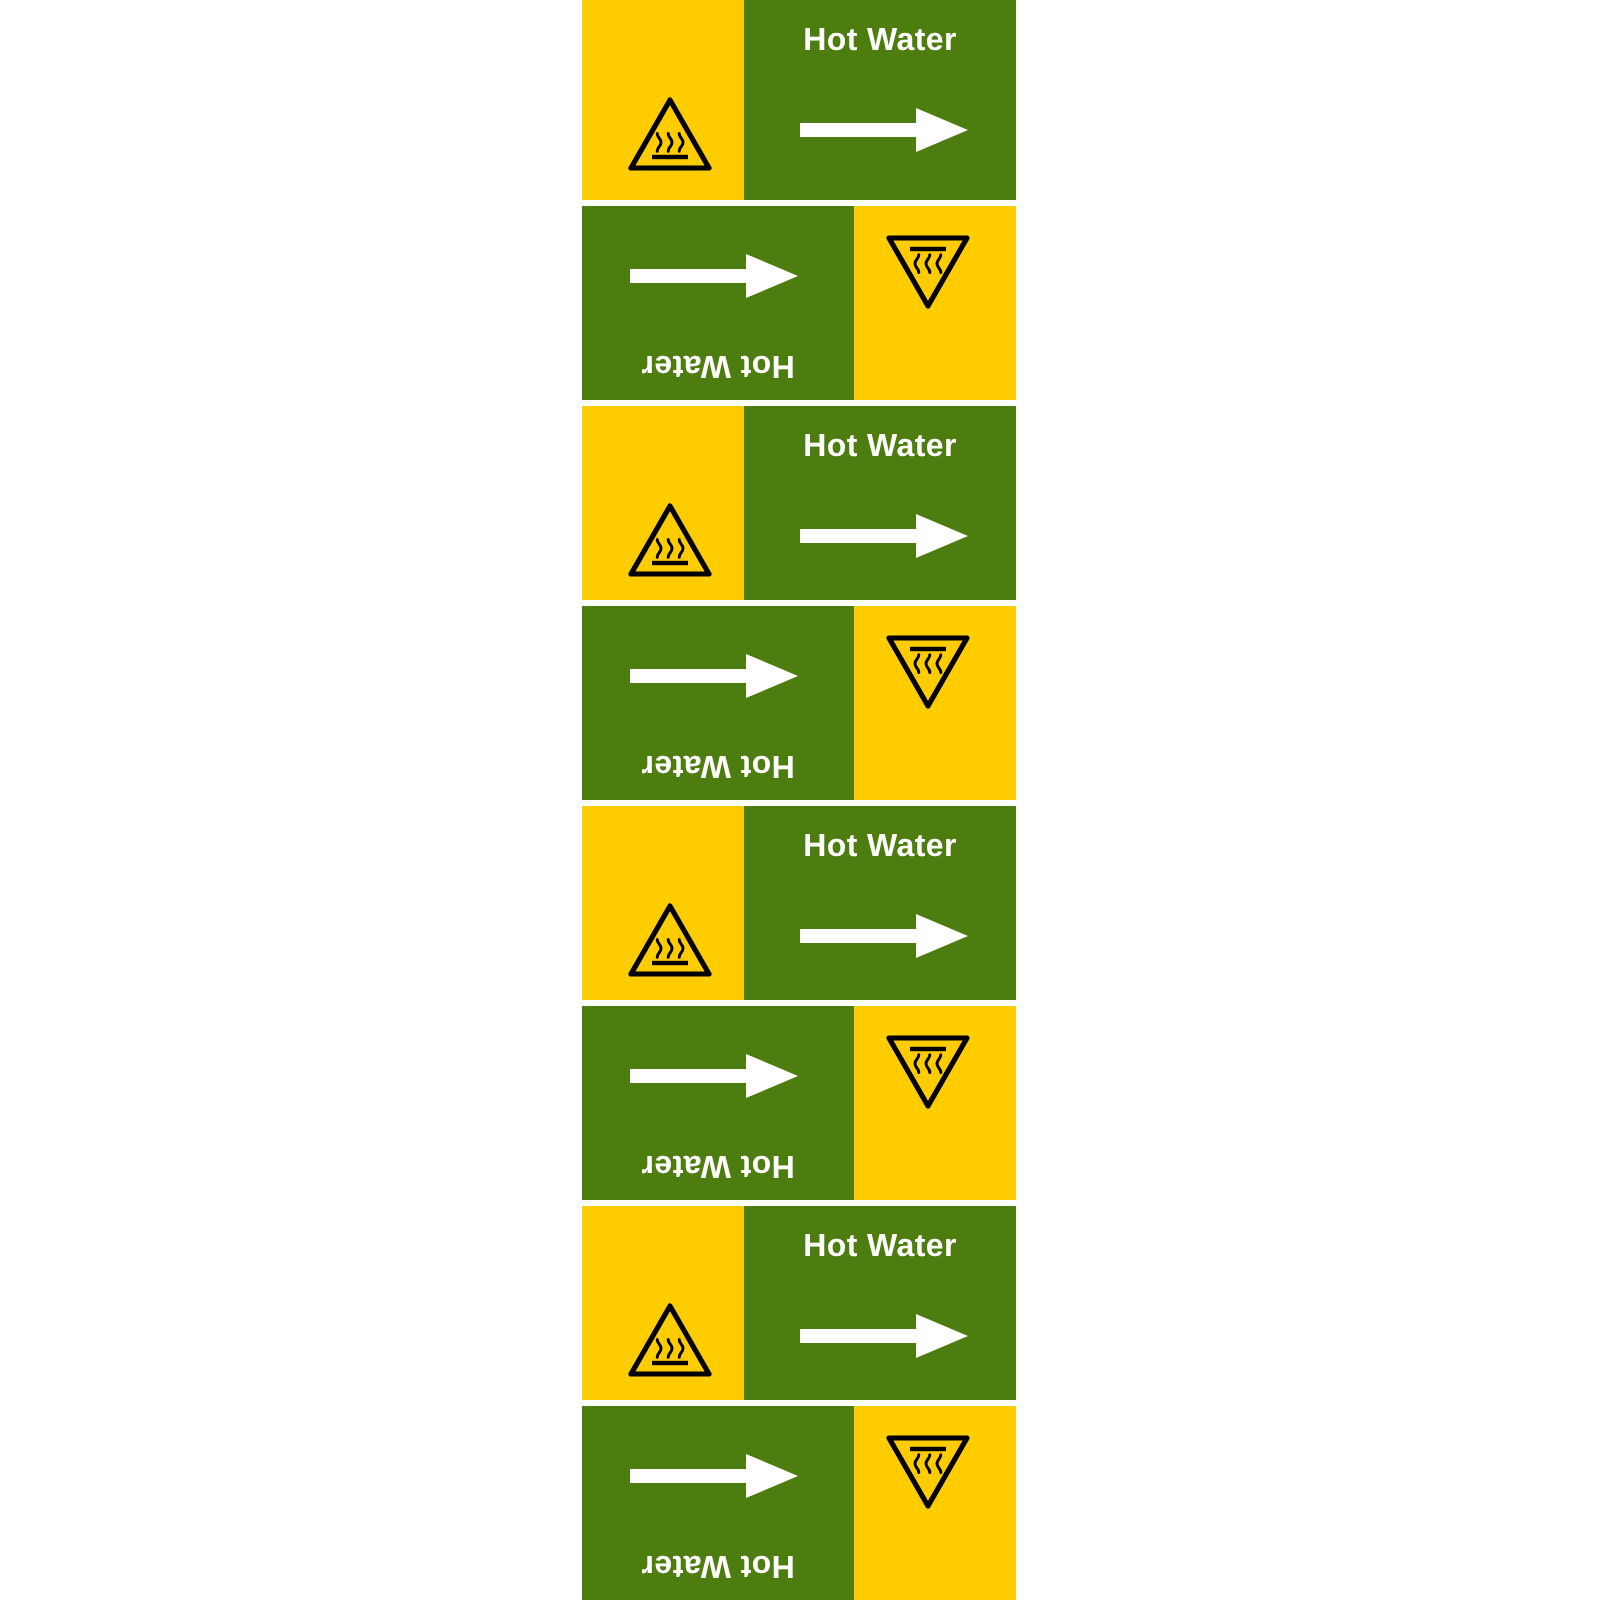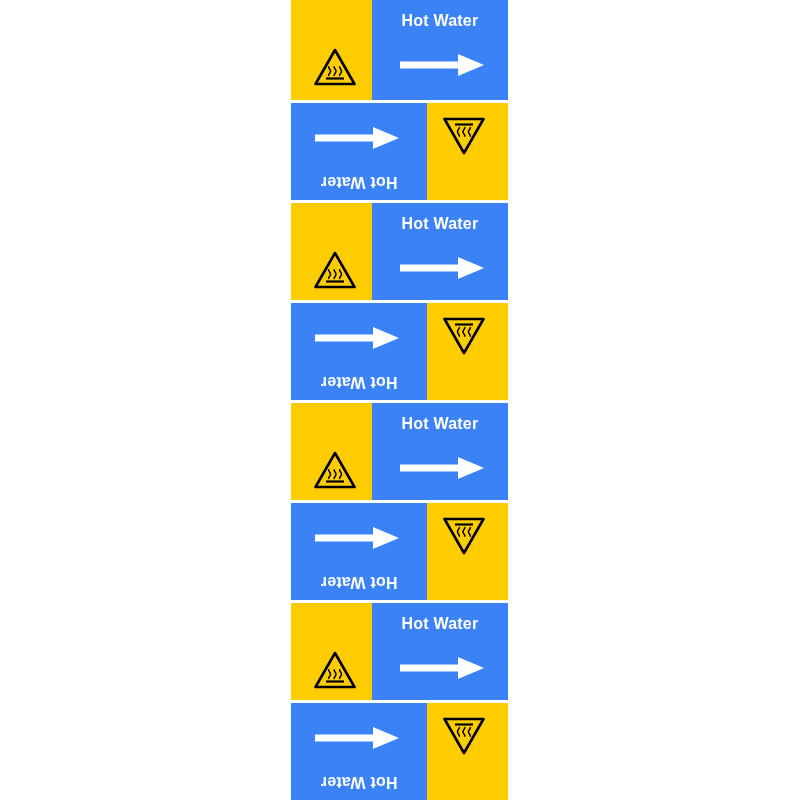"Hot Water" .legend-zone { background: #3b82f6 -> #4d7c0f }
